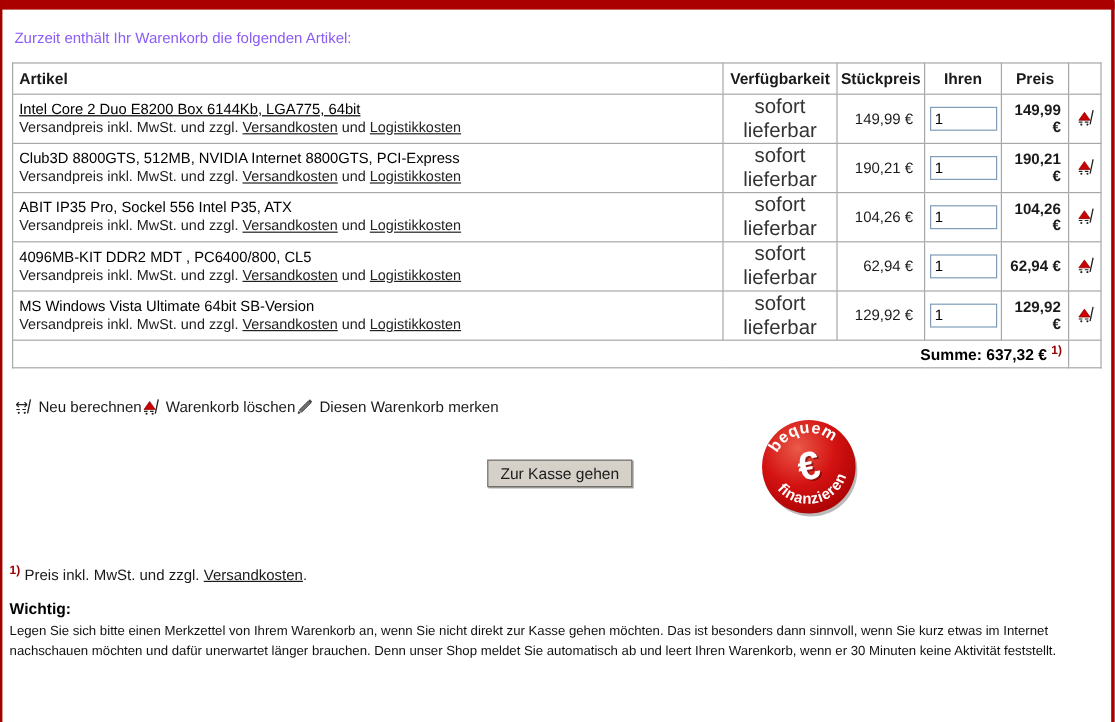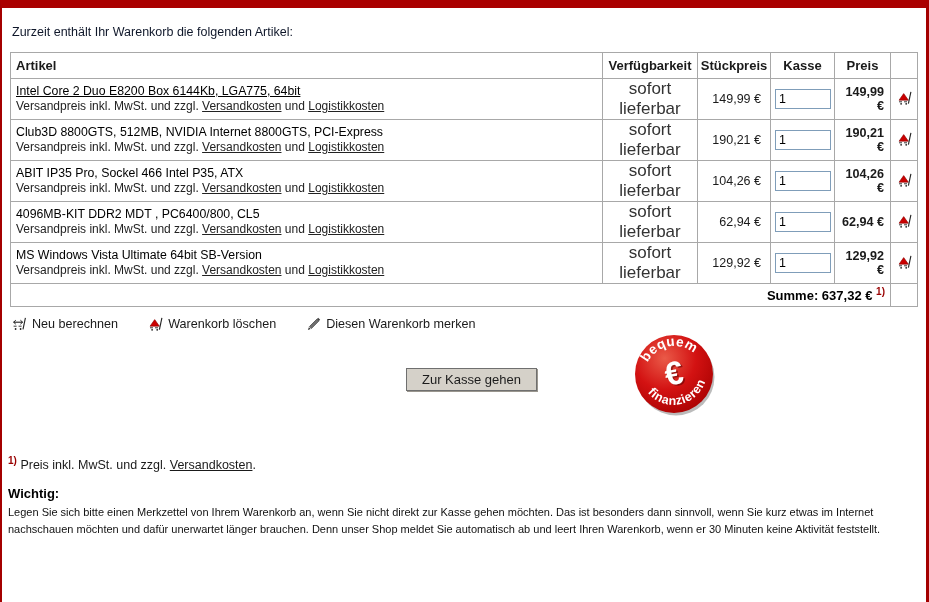"Zurzeit enthält Ihr Warenkorb die" .intro { color: #0f172a -> #8b5cf6 }
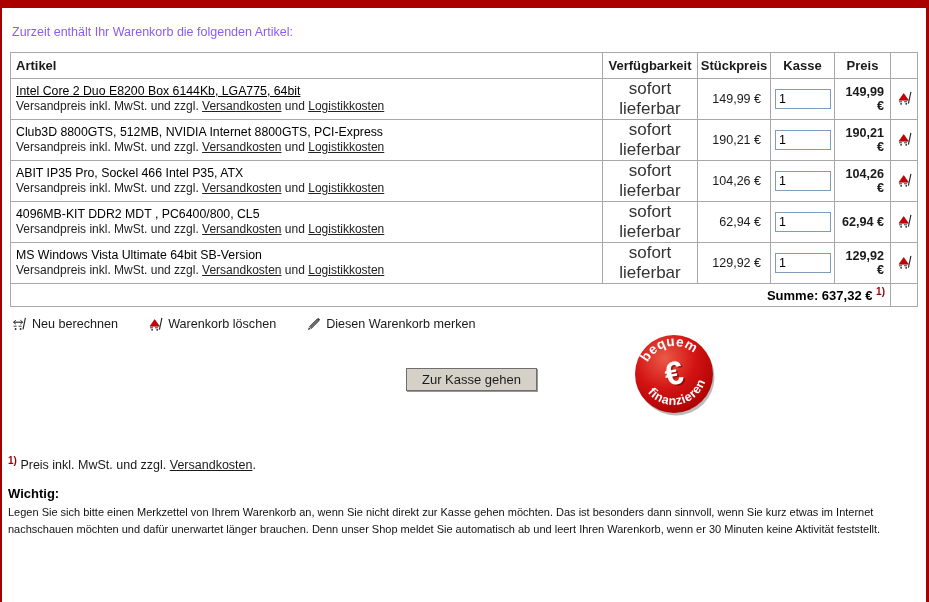"Kasse" th { text: Kasse -> Ihren }
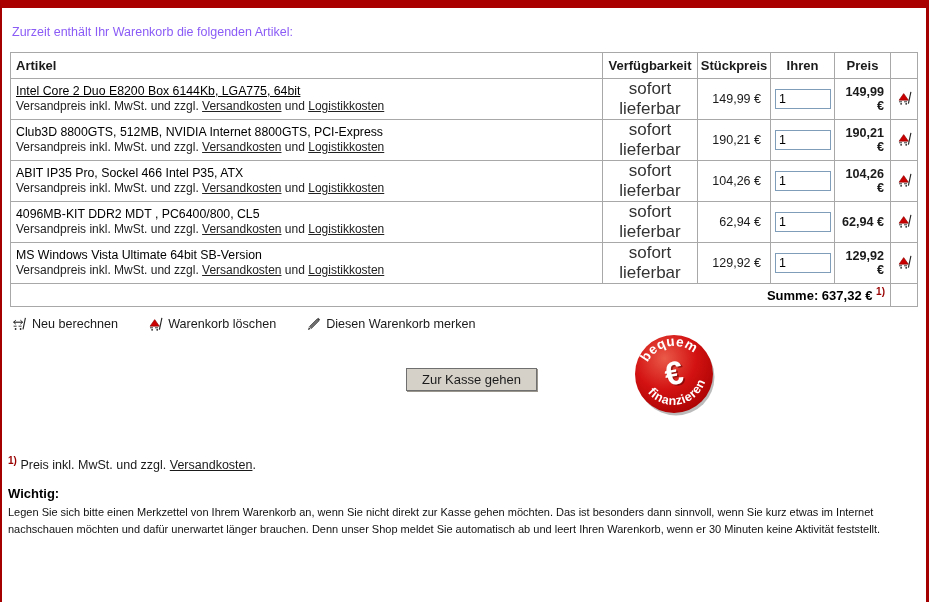"ABIT IP35 Pro, Sockel 466" span.product-name { text: 466 -> 556 }
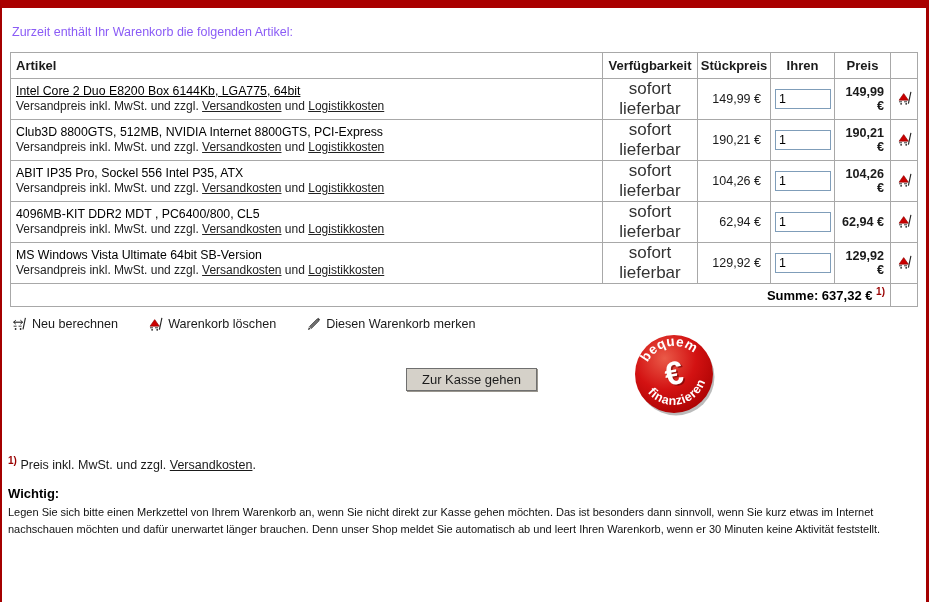"Neu berechnen" .actions { gap: 30px -> none; margin: 9px 0 0 0 -> 24px 0 0 0 }
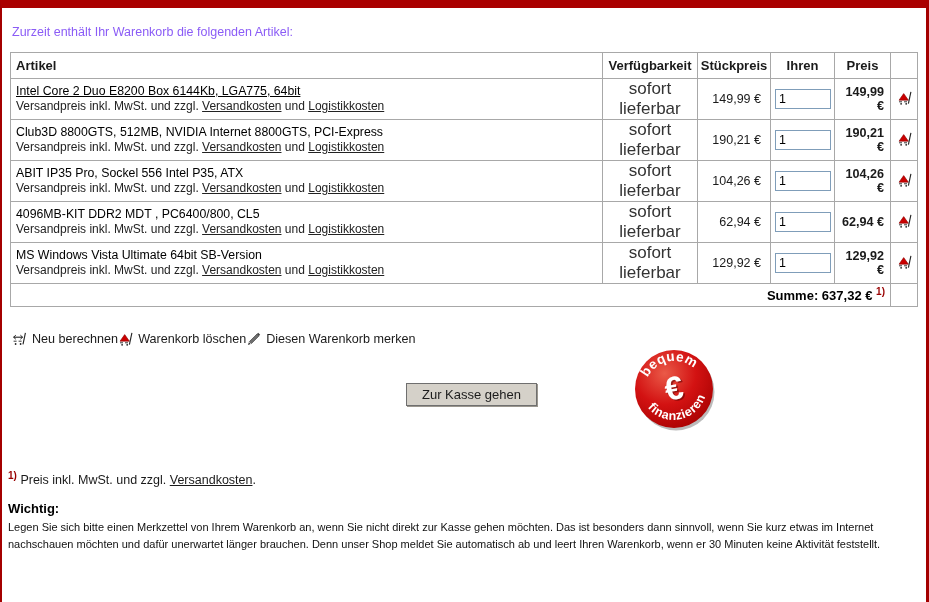"Zur Kasse gehen" .checkout-btn { width: 131px -> 121px }
